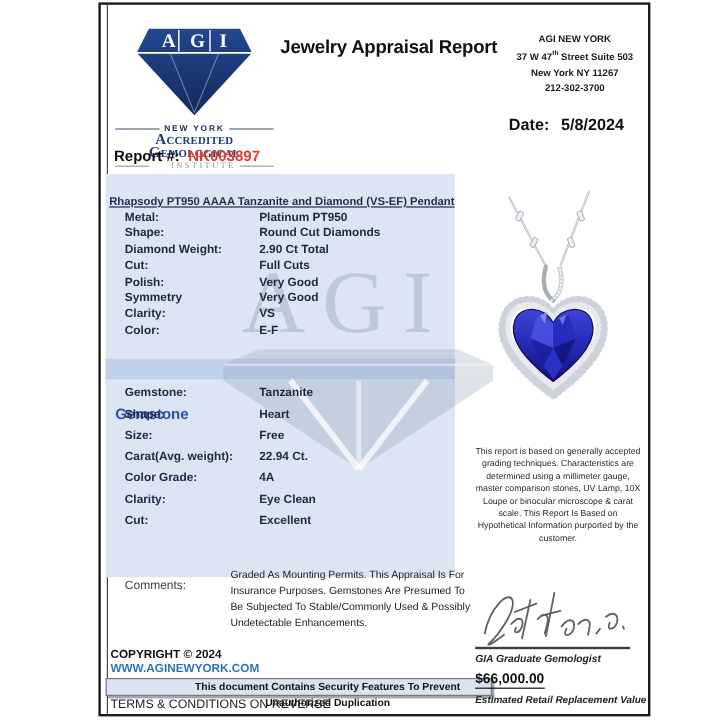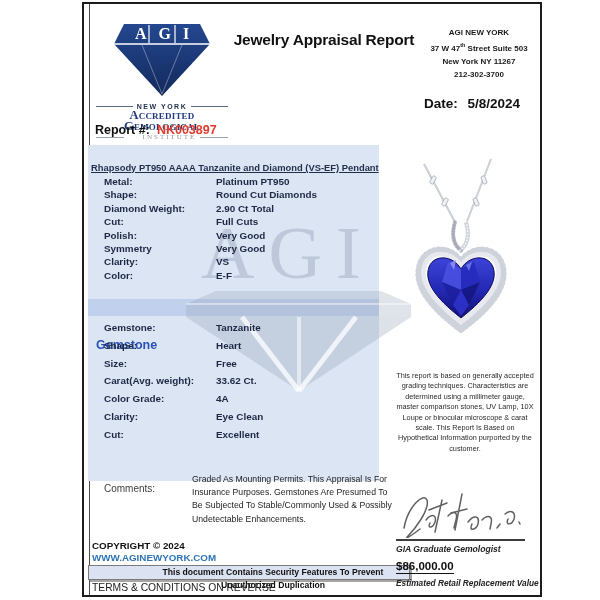"33.62 Ct." span.val { text: 33.62 -> 22.94 }
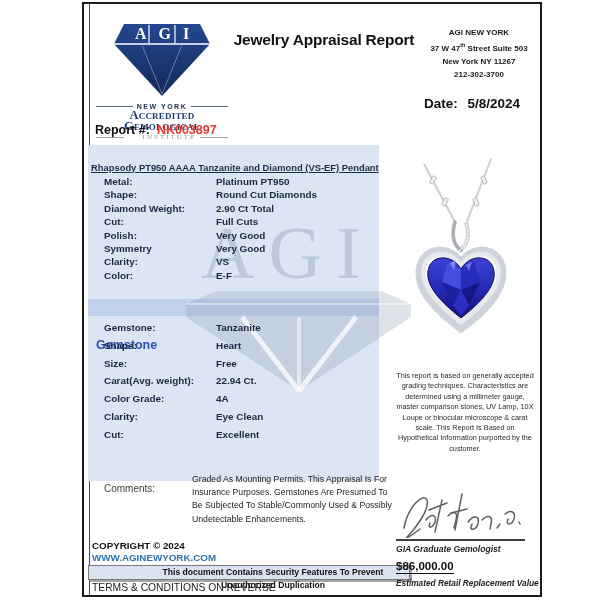"$86,000.00" div.abs { text: $86,000.00 -> $66,000.00 }
